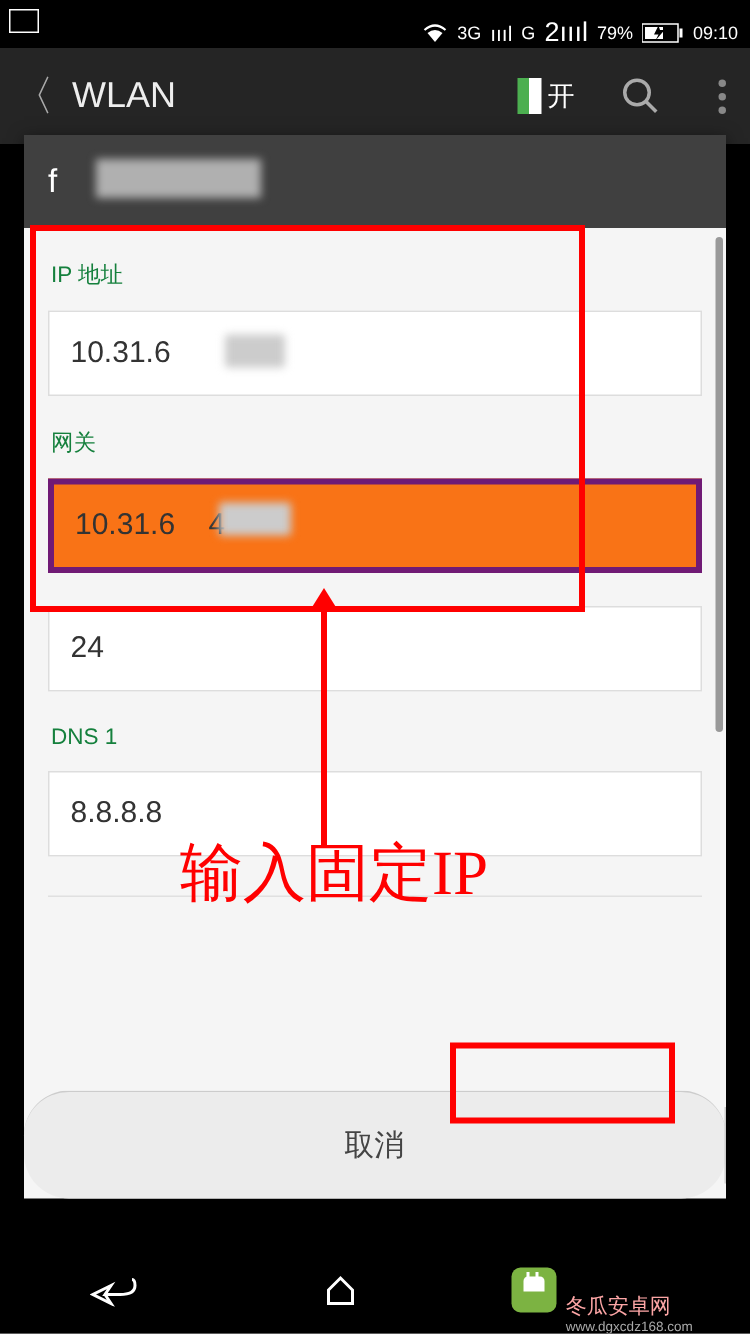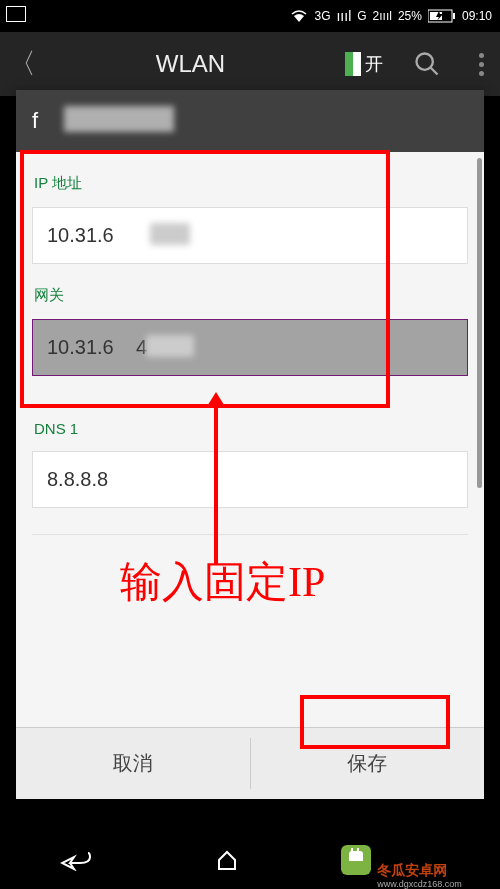"3G" .statusbar { align-items: center -> flex-end }
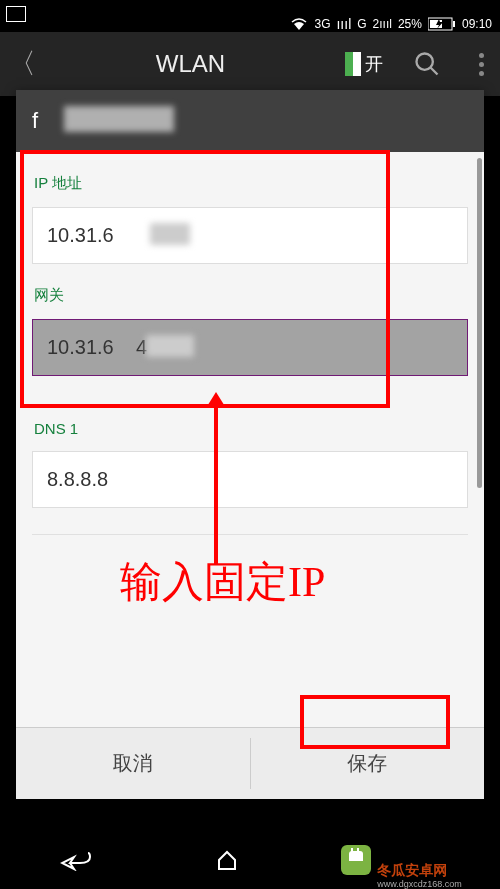"2ıııl" span { font-size: 12px -> 18px }
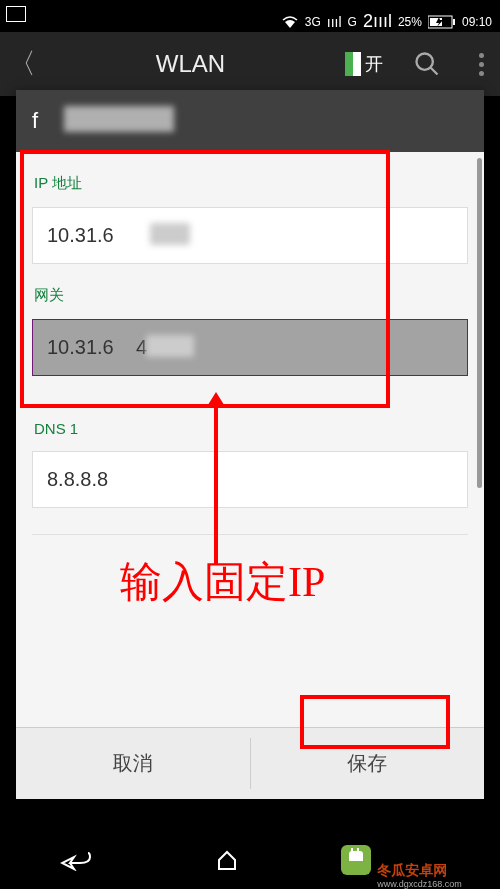"25%" span { text: 25% -> 79% }
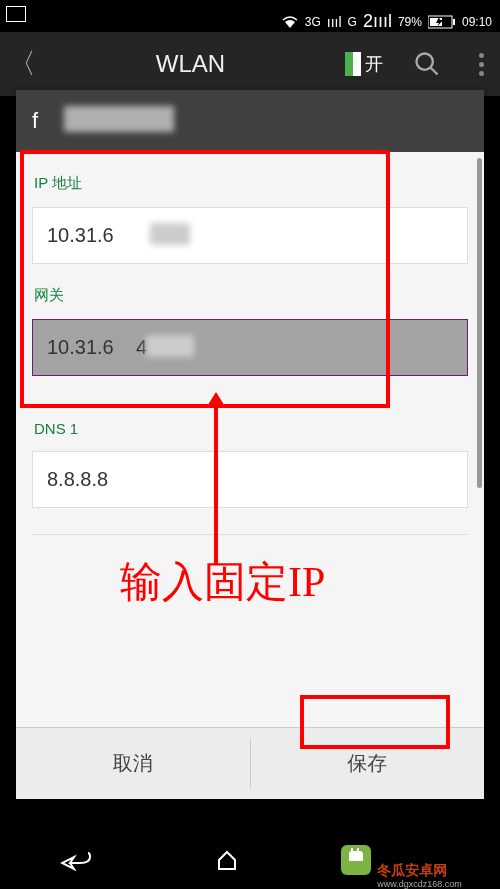"WLAN" .appbar-title { text-align: center -> none }
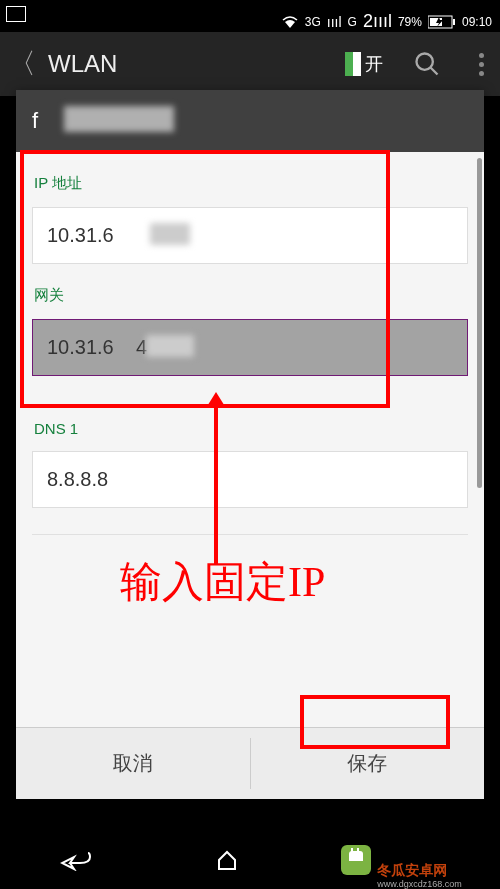"10.31.6 4" .field-input.active { background: #a3a3a3 -> #f97316; border: 1px solid #701a75 -> 4px solid #701a75 }
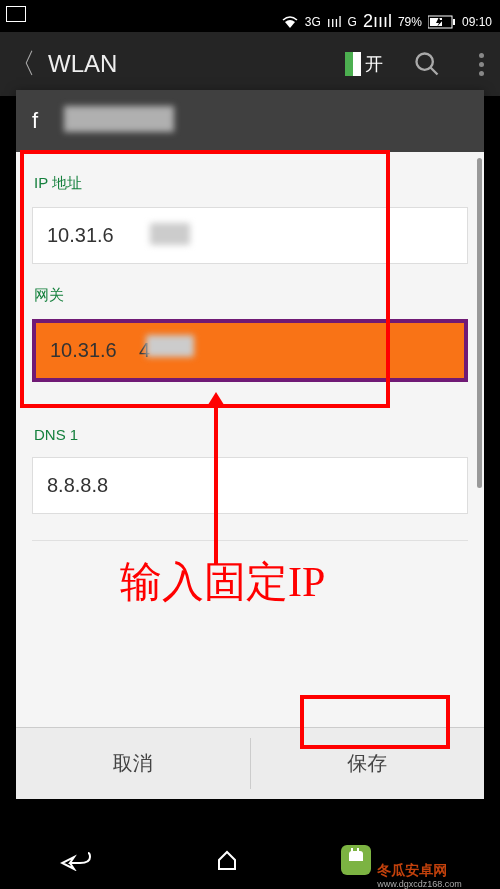"24" input.field-input { html: none -> <input> }
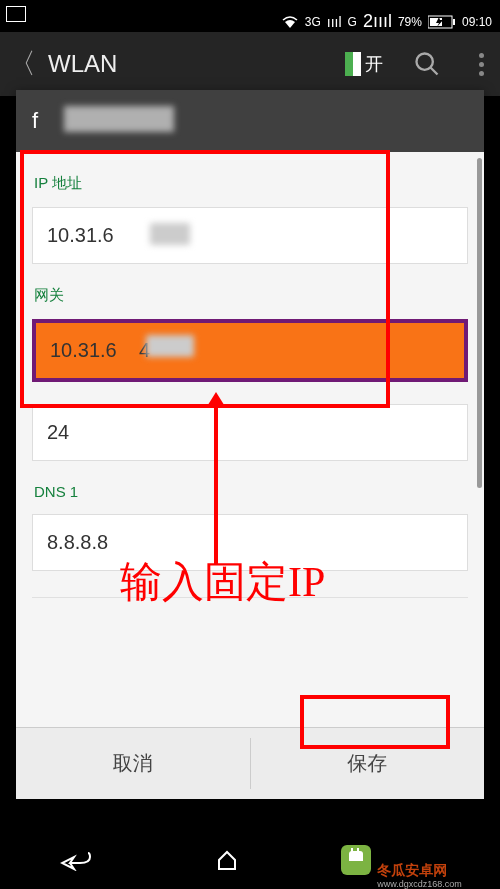"取消" .dialog-footer { border-radius: none -> 30px }
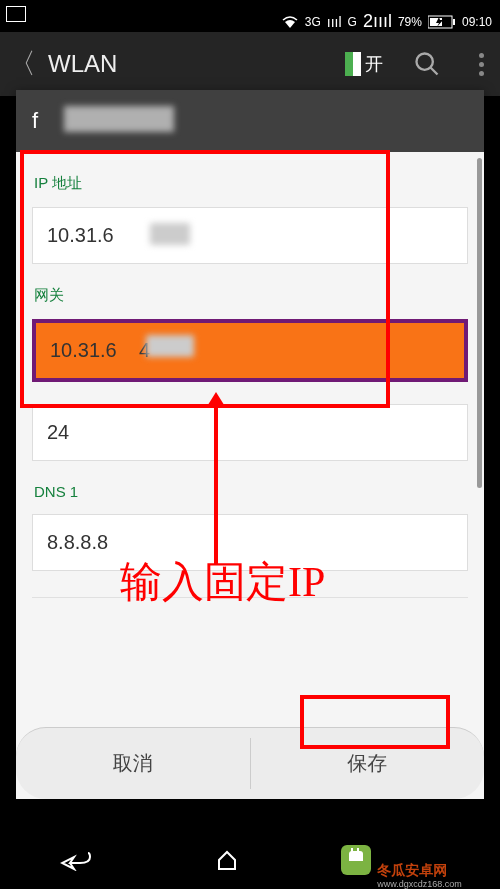"保存" div.footer-btn { html: <div>保存</div> -> none }
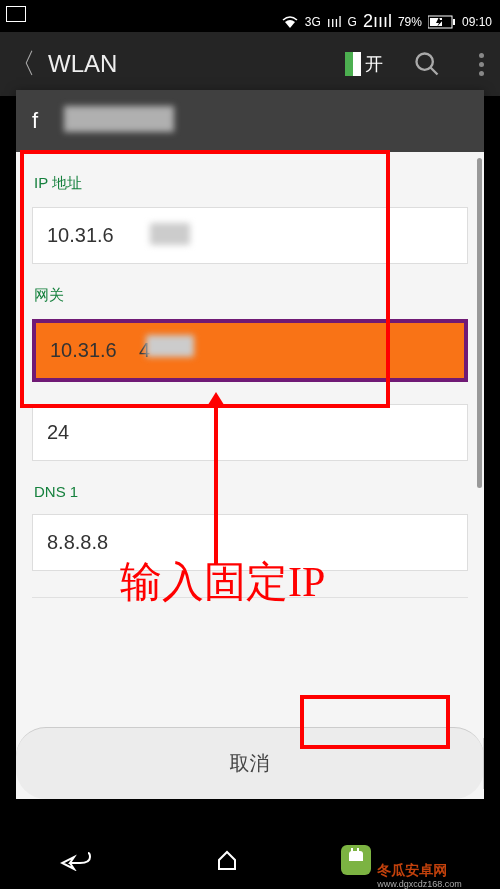"冬瓜安卓网" .brand-text { color: #c2410c -> #fca5a5; font-weight: bold -> normal }
